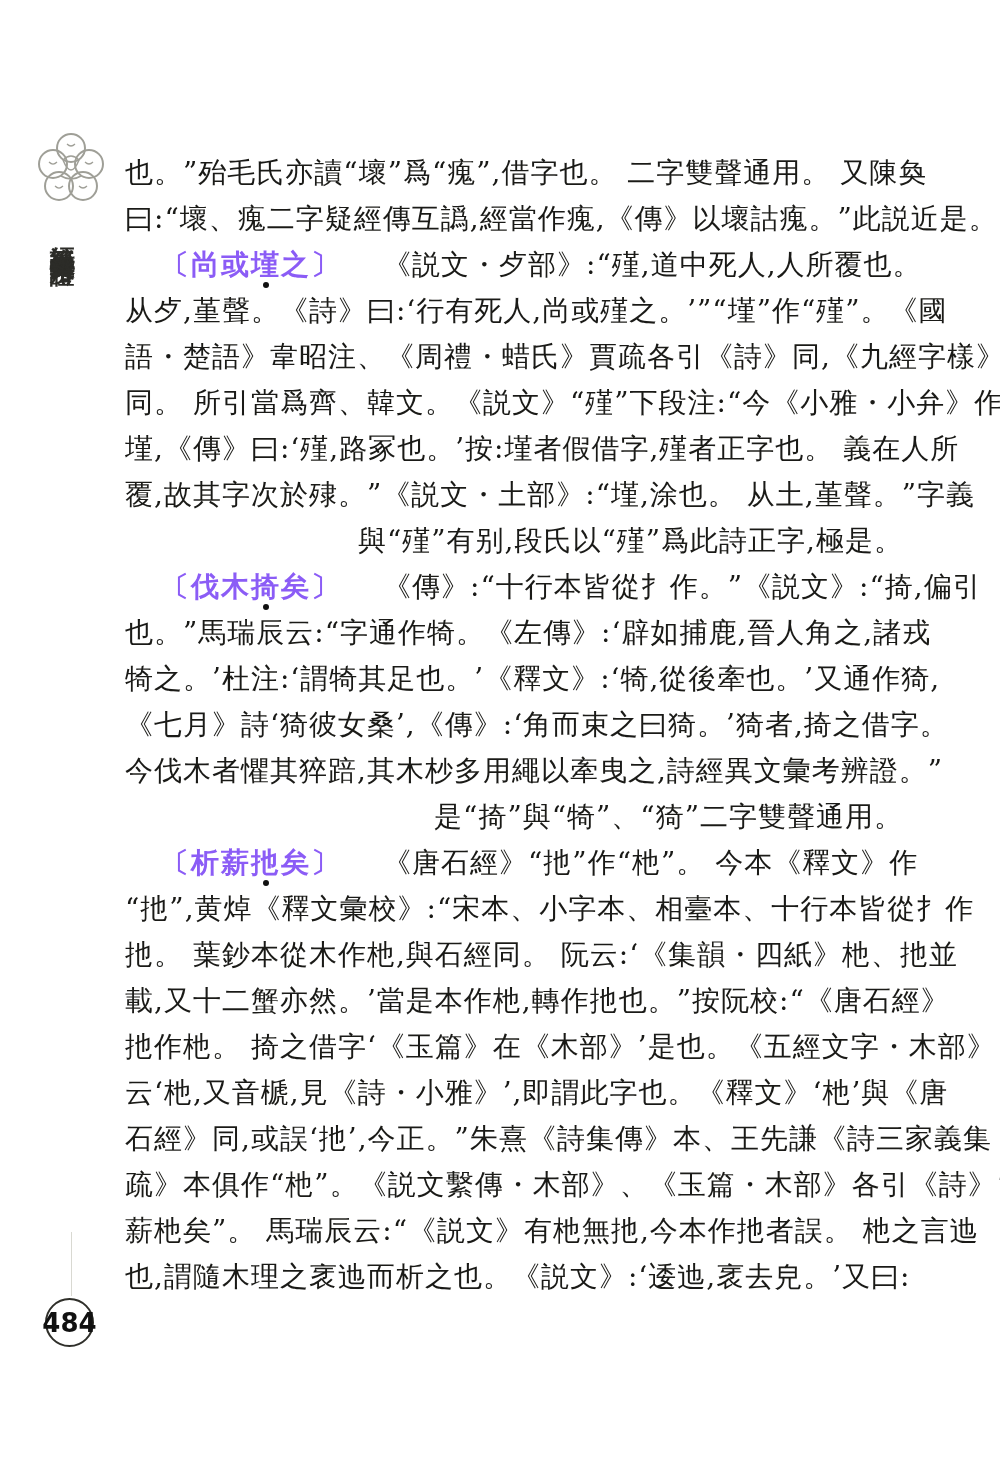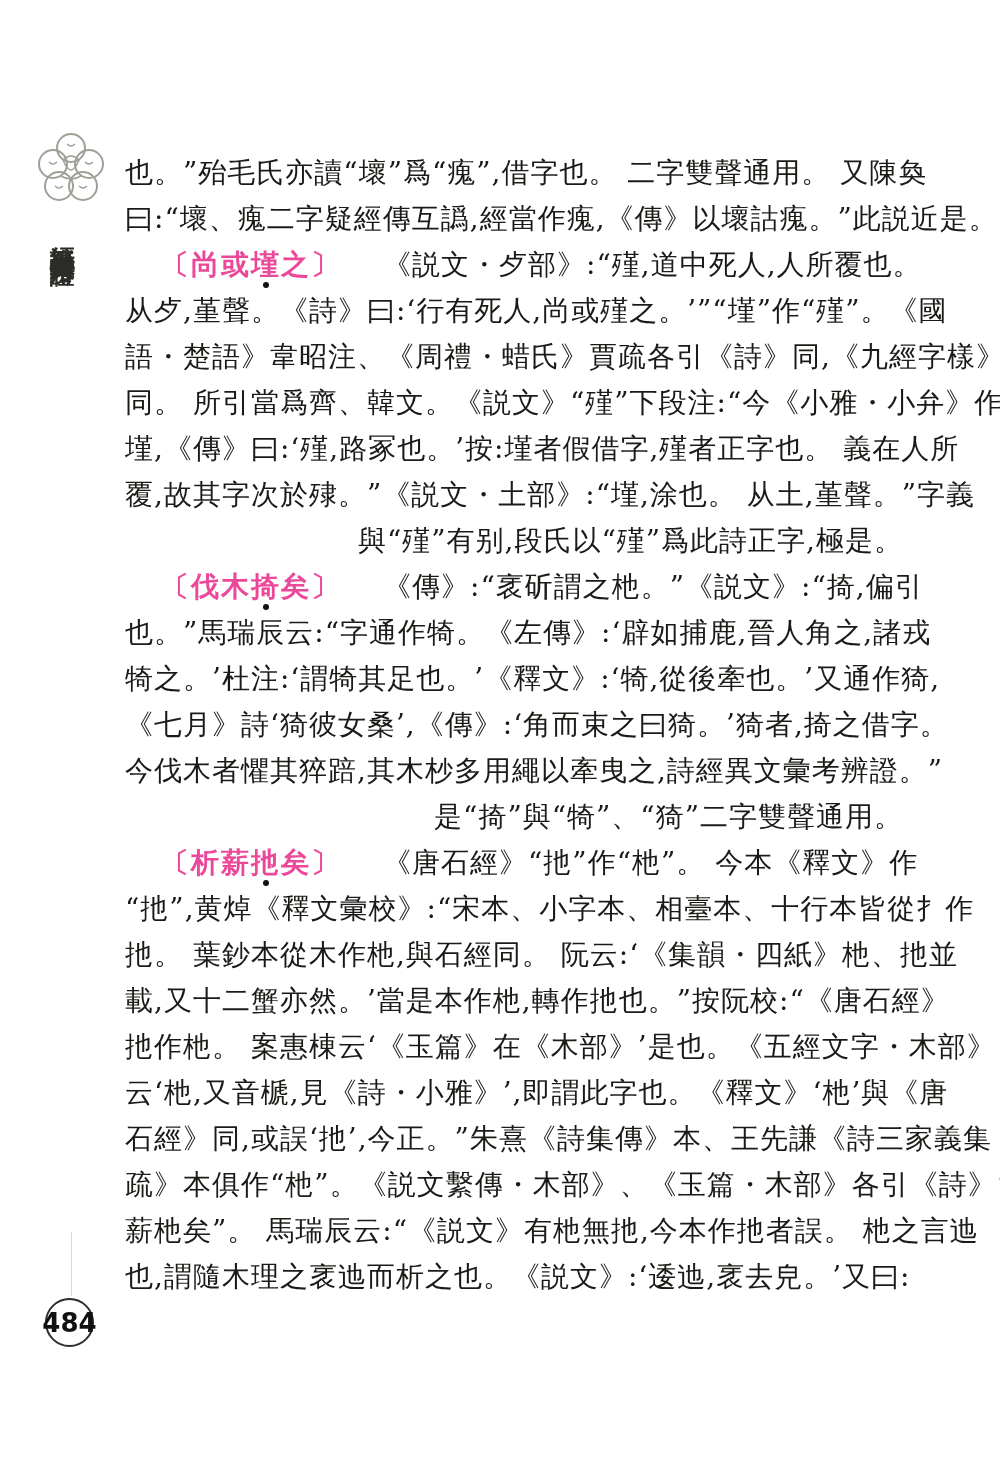"〔尚或墐之〕" .head { color: #ec4899 -> #8b5cf6 }
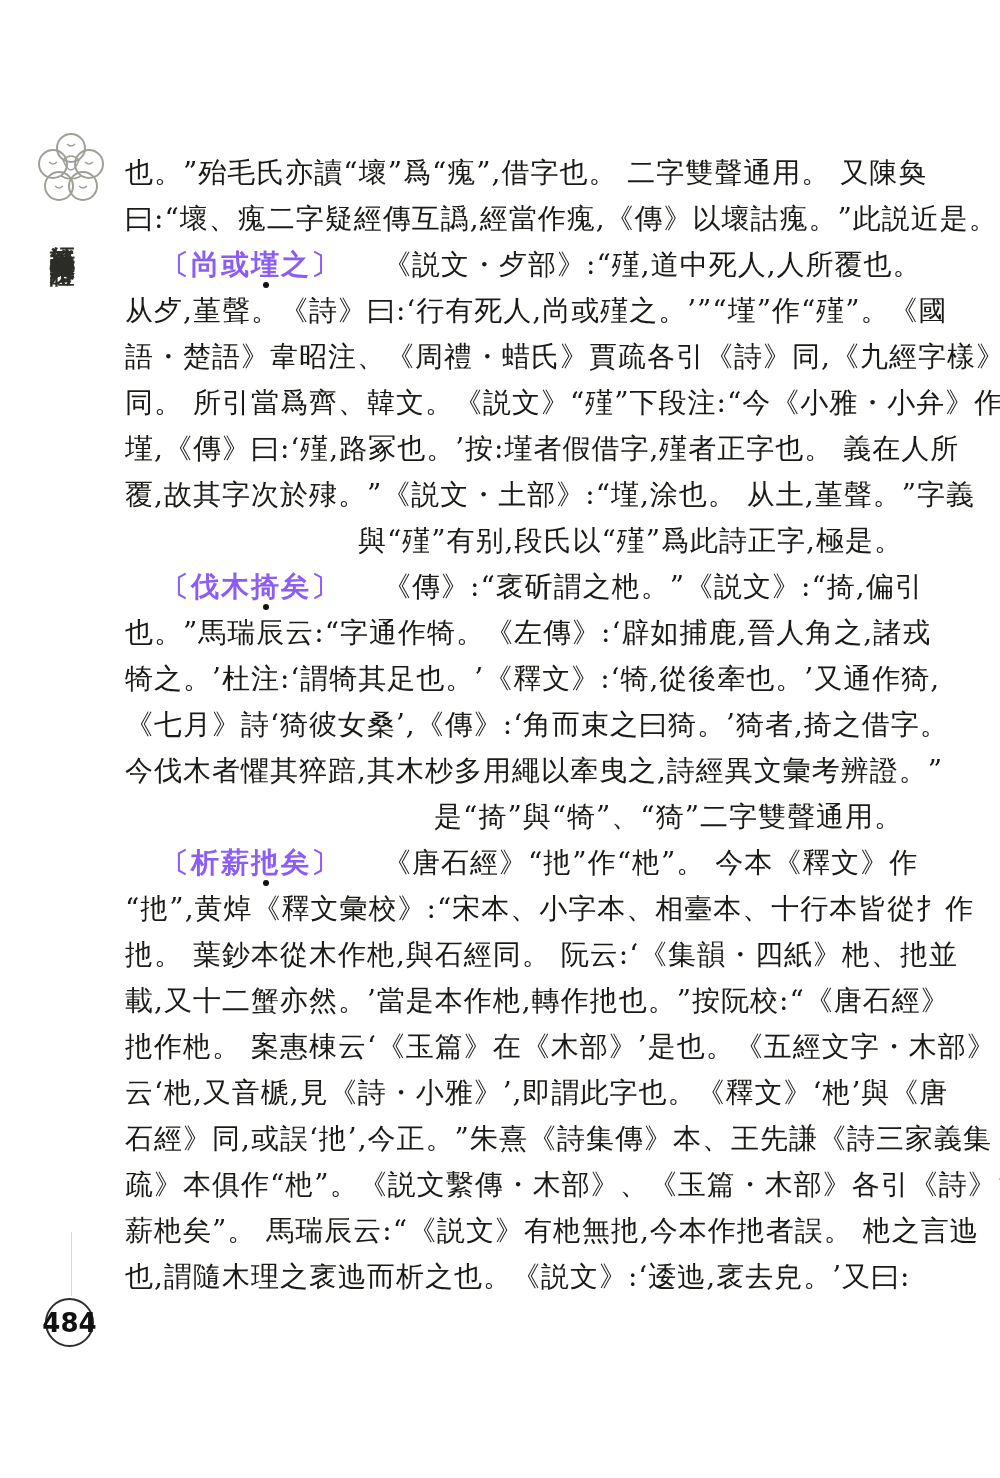"《傳》:“衺斫謂之杝。”《説文》:“掎,偏引" span { text: 衺斫謂之杝 -> 十行本皆從扌作 }
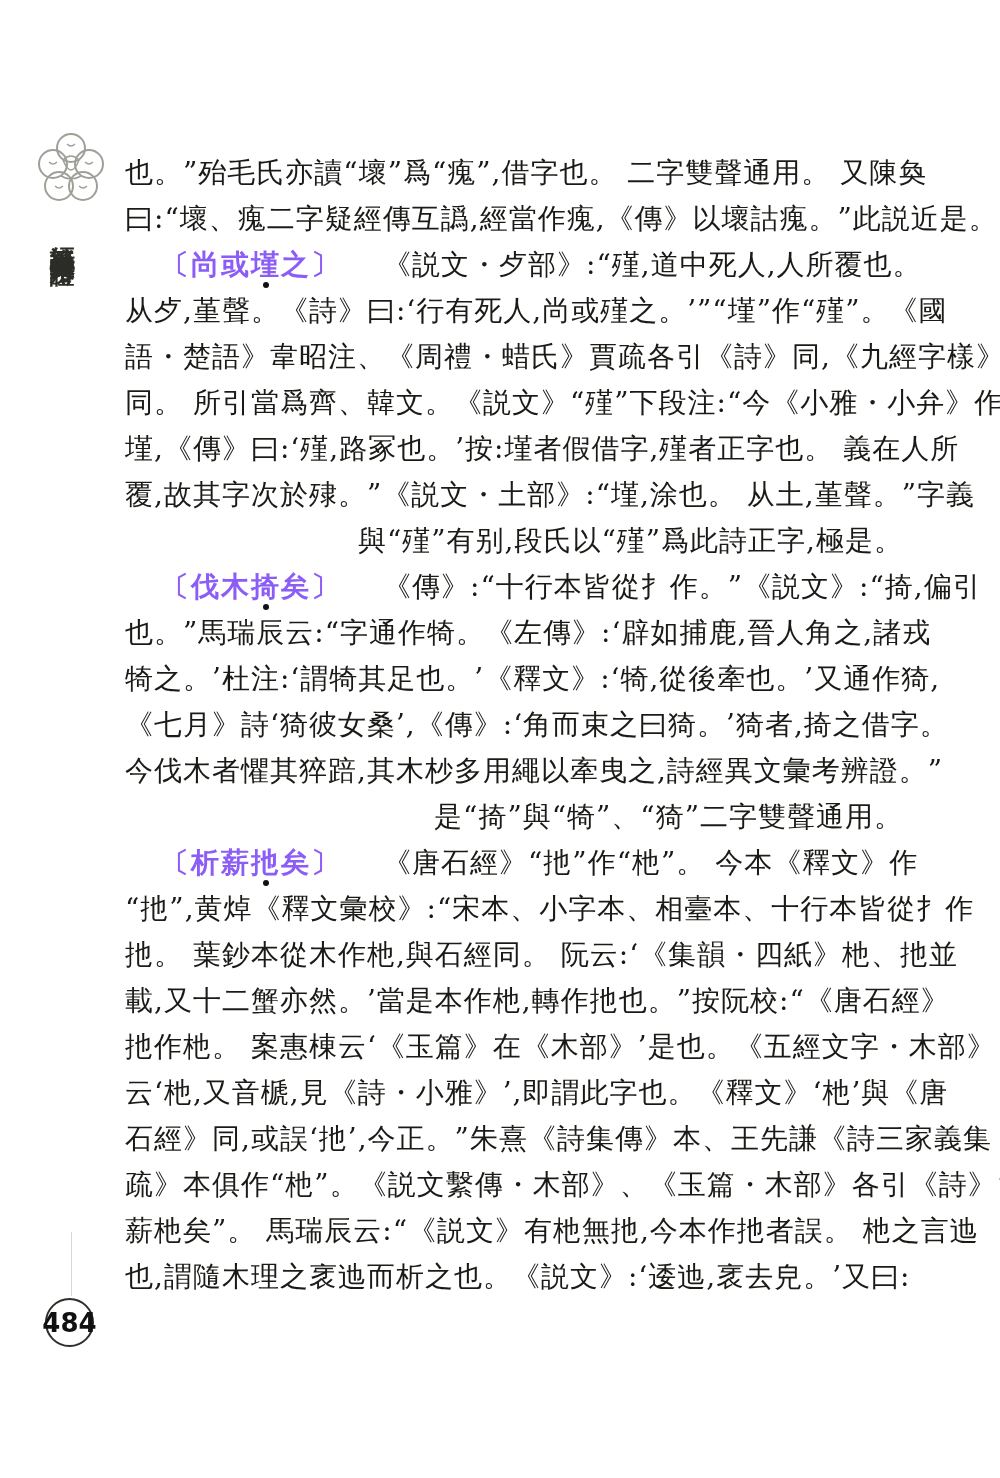"扡作杝。 案惠棟云‘《玉篇》在《木部》’是也。《五經文字・木部》" span { text: 案惠棟云 -> 掎之借字 }
